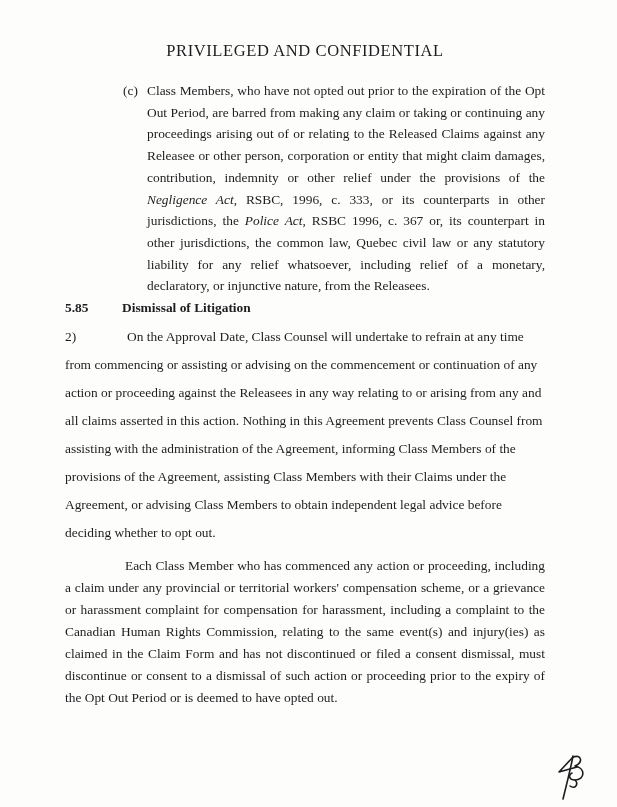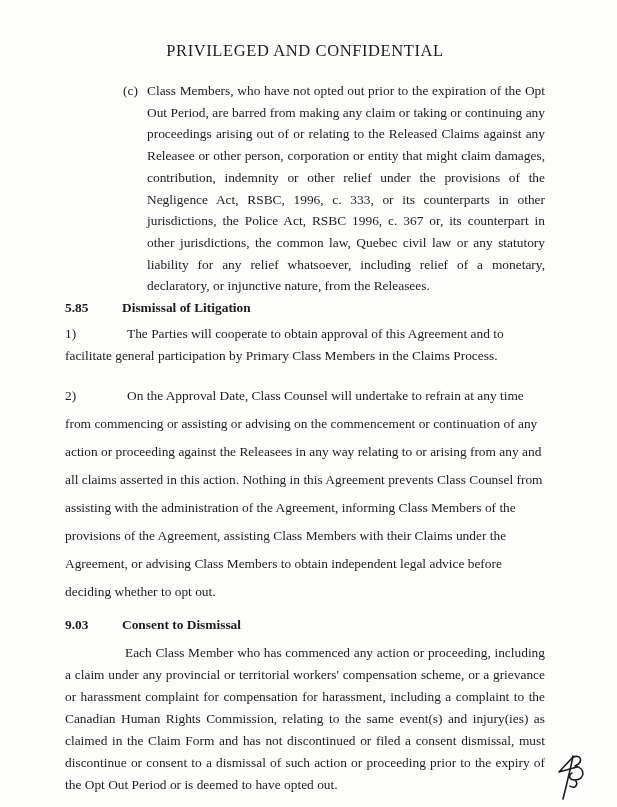"Negligence Act" .italic { font-style: none -> italic }
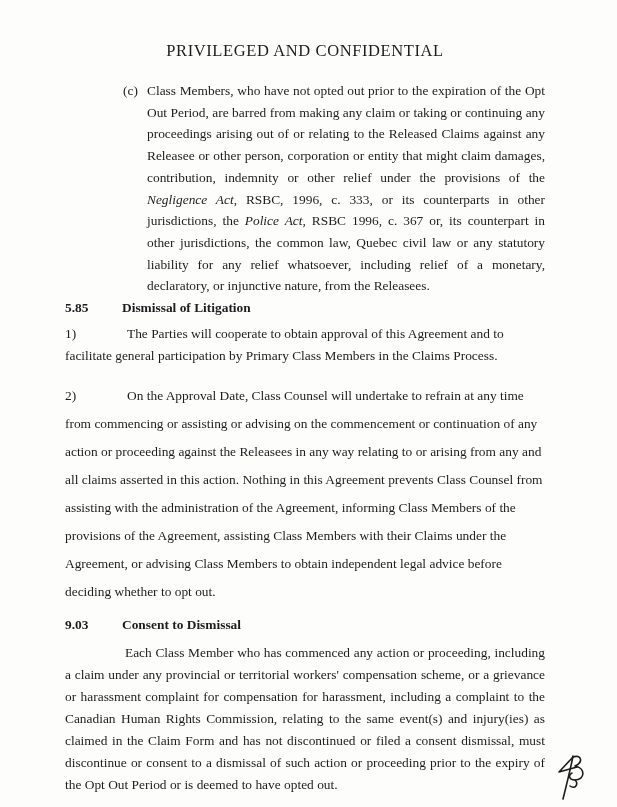"1) The Parties will cooperate" p.para { html: <p><span>1)</span><span>The Parties will cooperate to obtain approval of this Agreement and to facilitate general participation by Primary Class Members in the Claims Process.</span></p> -> none }
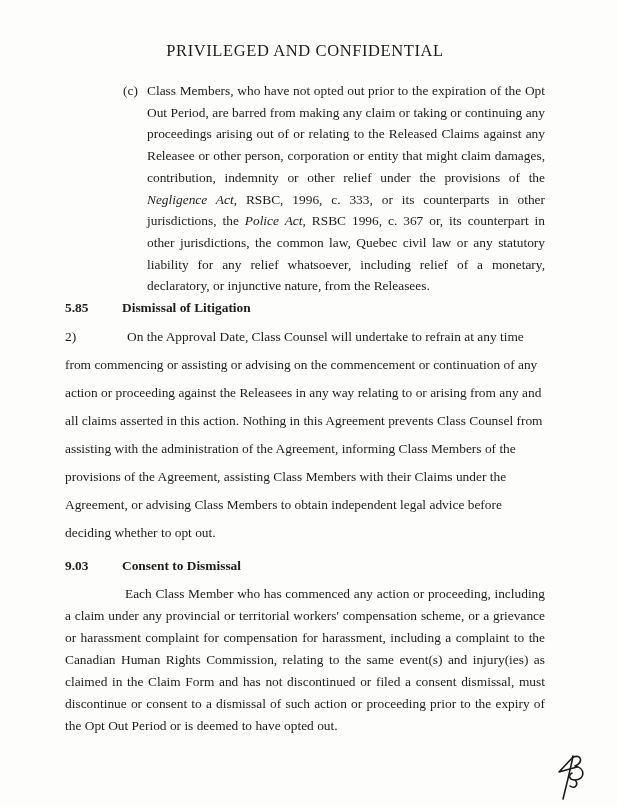"9.03 Consent to Dismissal" h2.section-head { html: <h2><span>9.03</span><span>Consent to Dismissal</span></h2> -> none }
